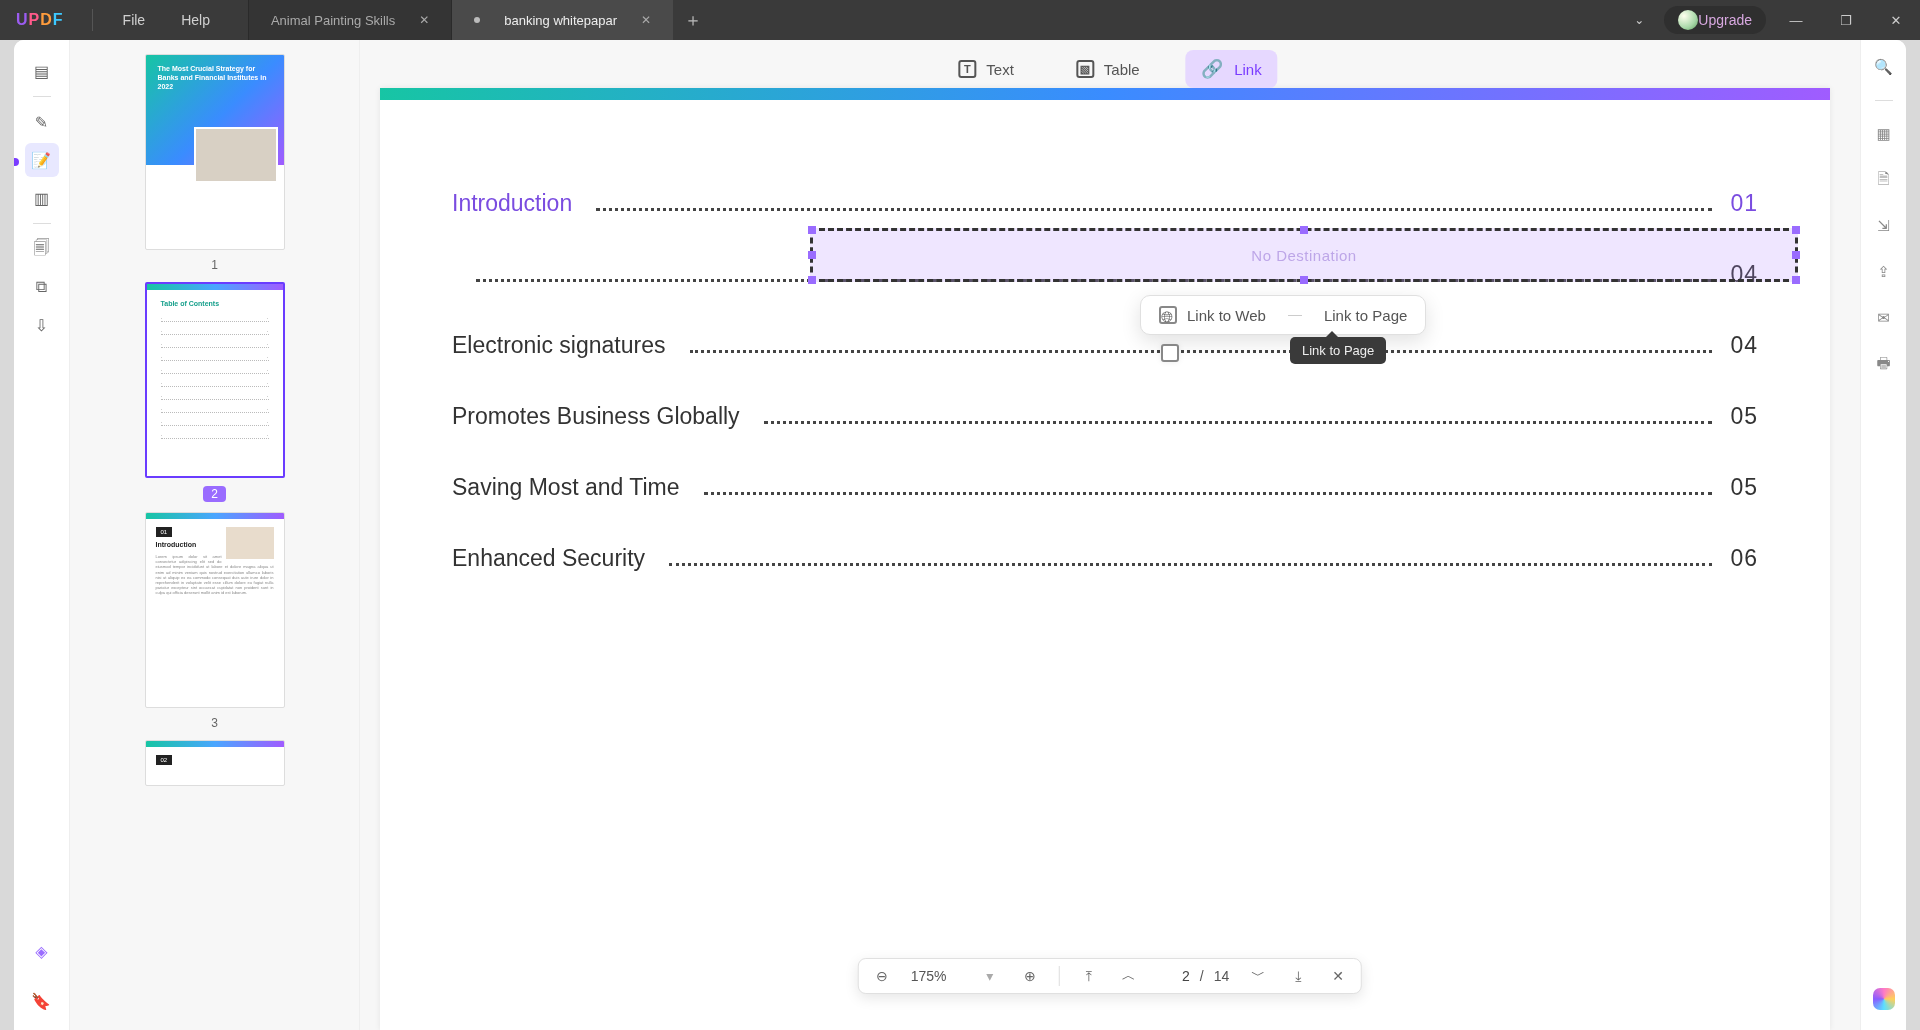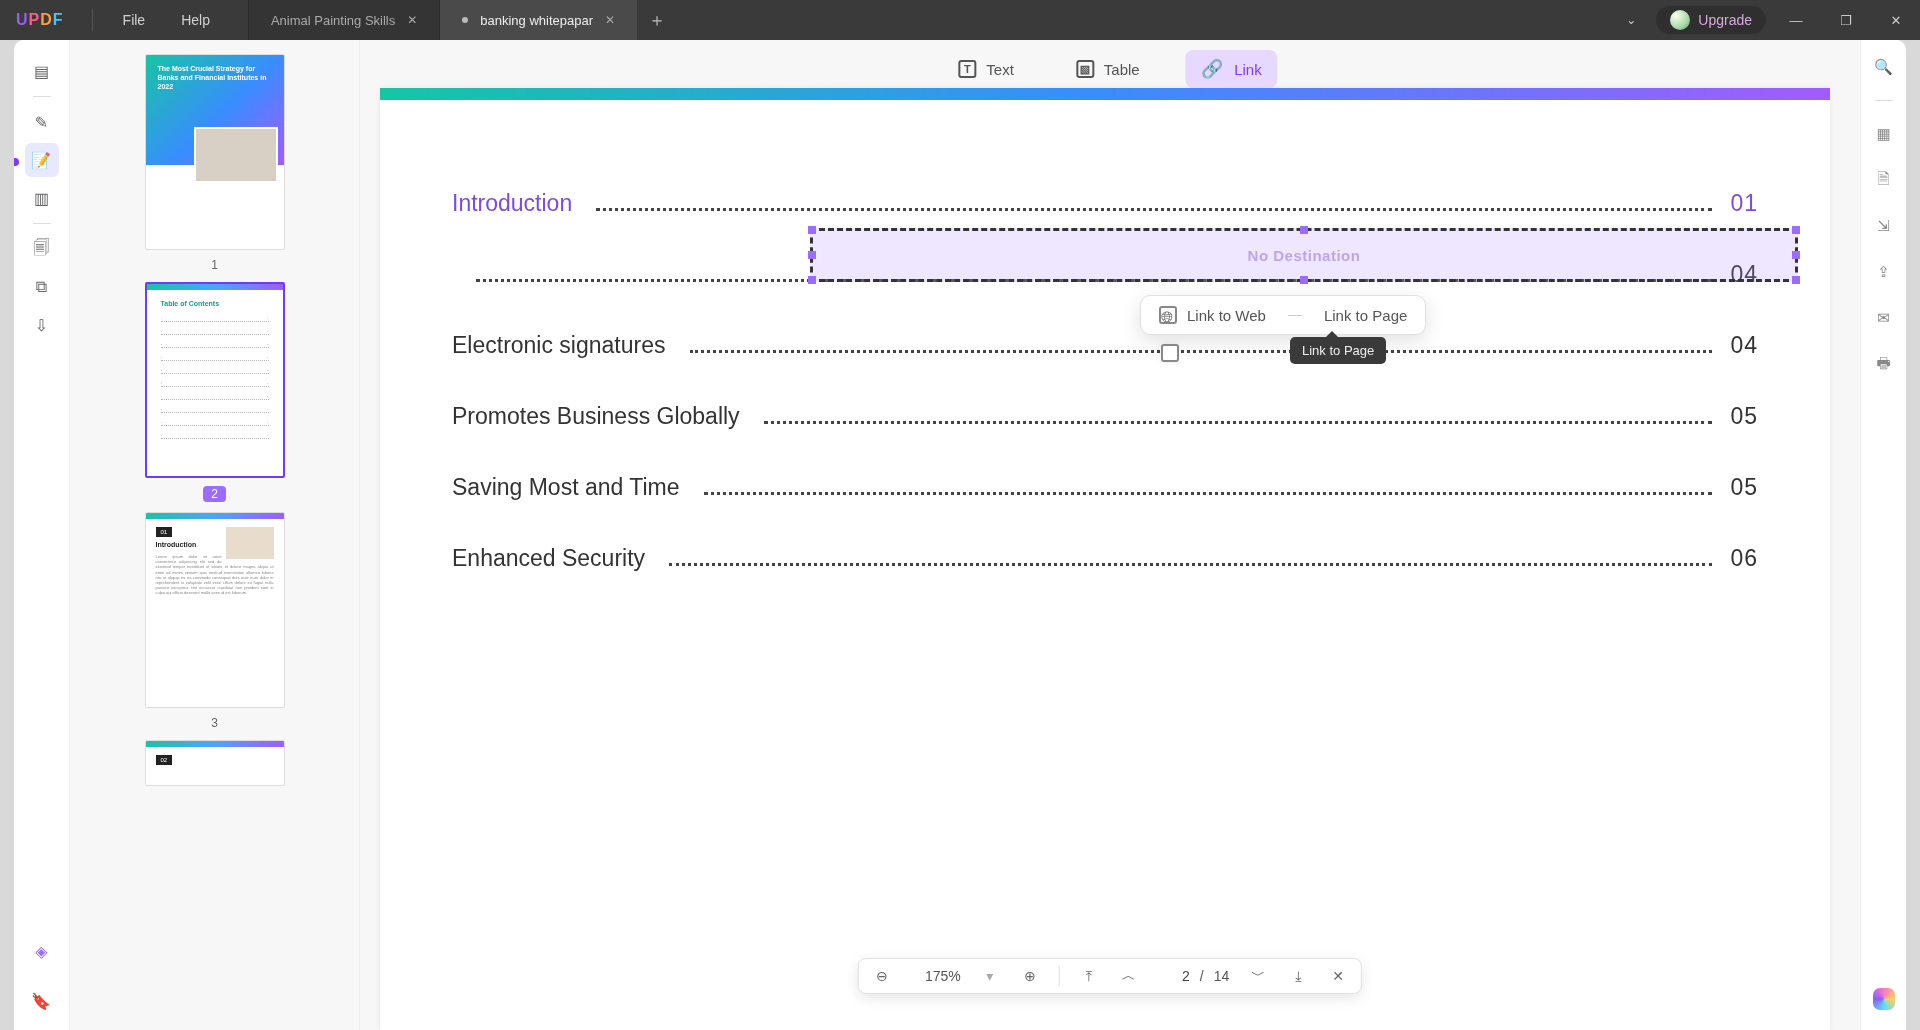"Animal Painting Skills" .tab { gap: 12px -> 24px }
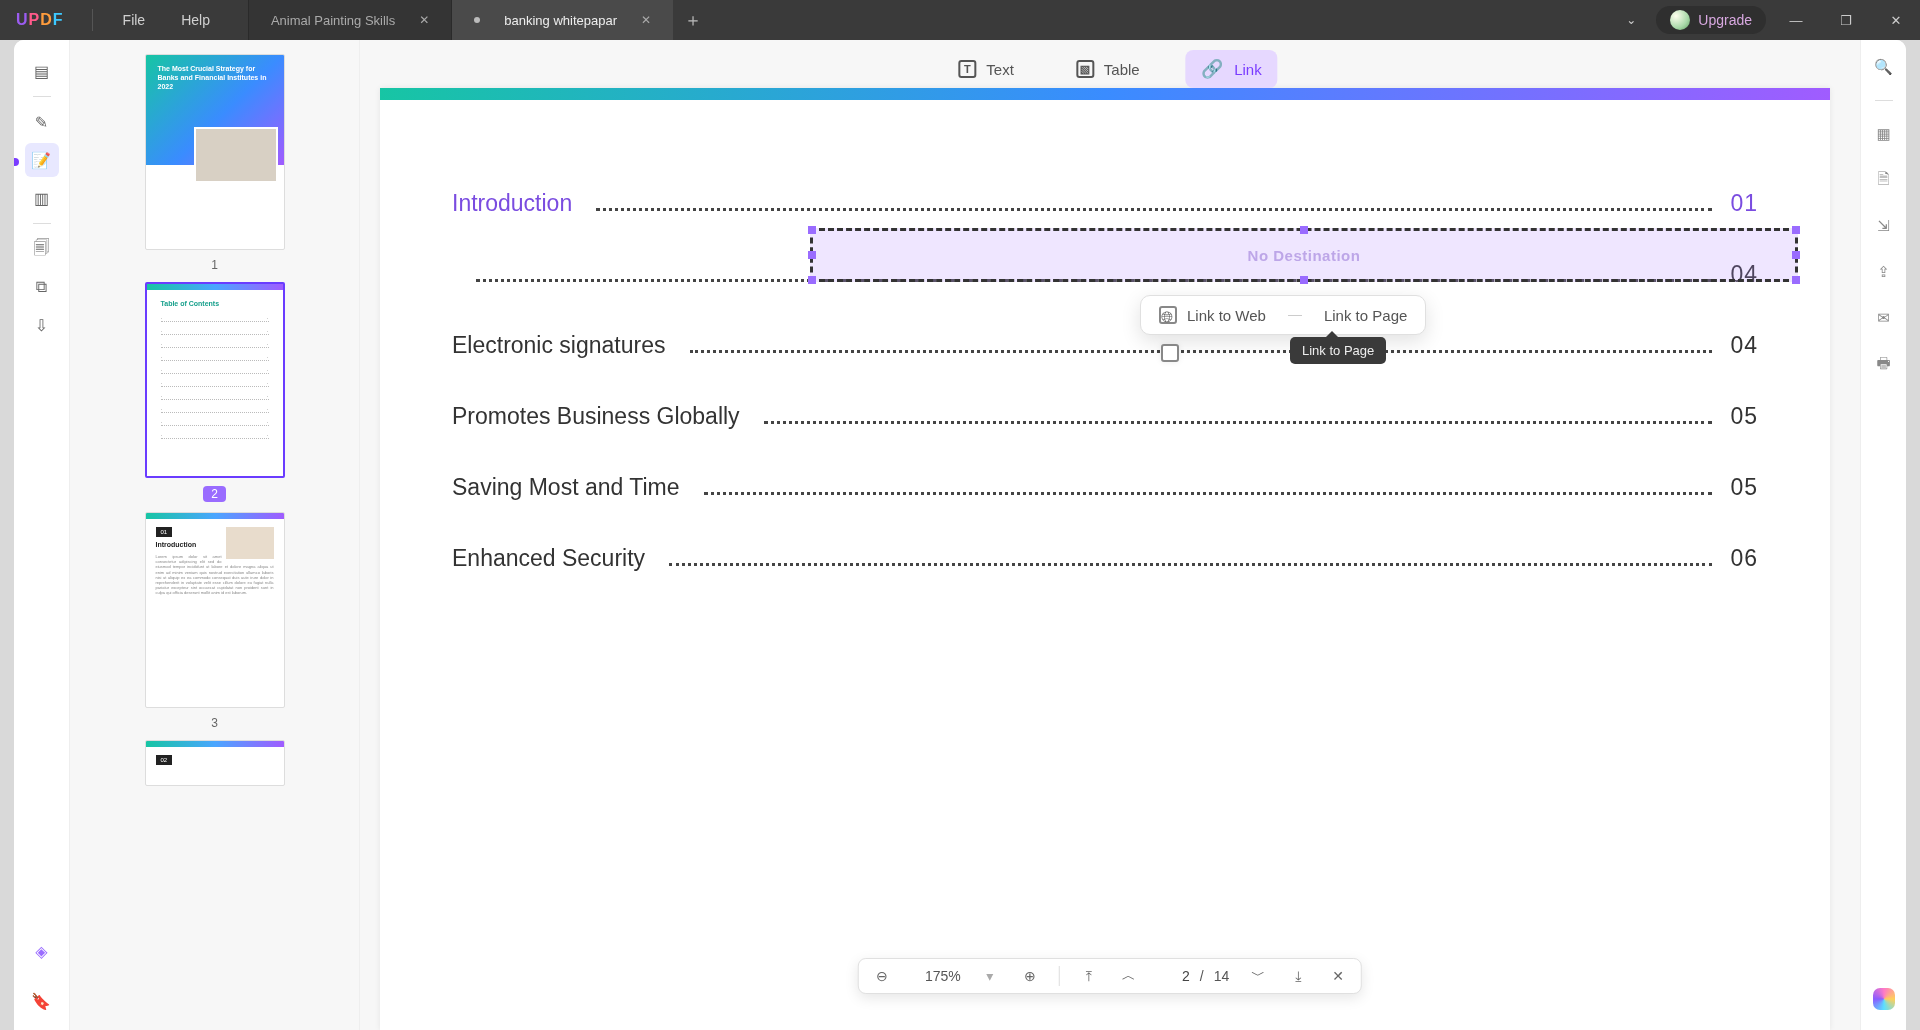"Upgrade" .upgrade-pill { gap: 8px -> none }
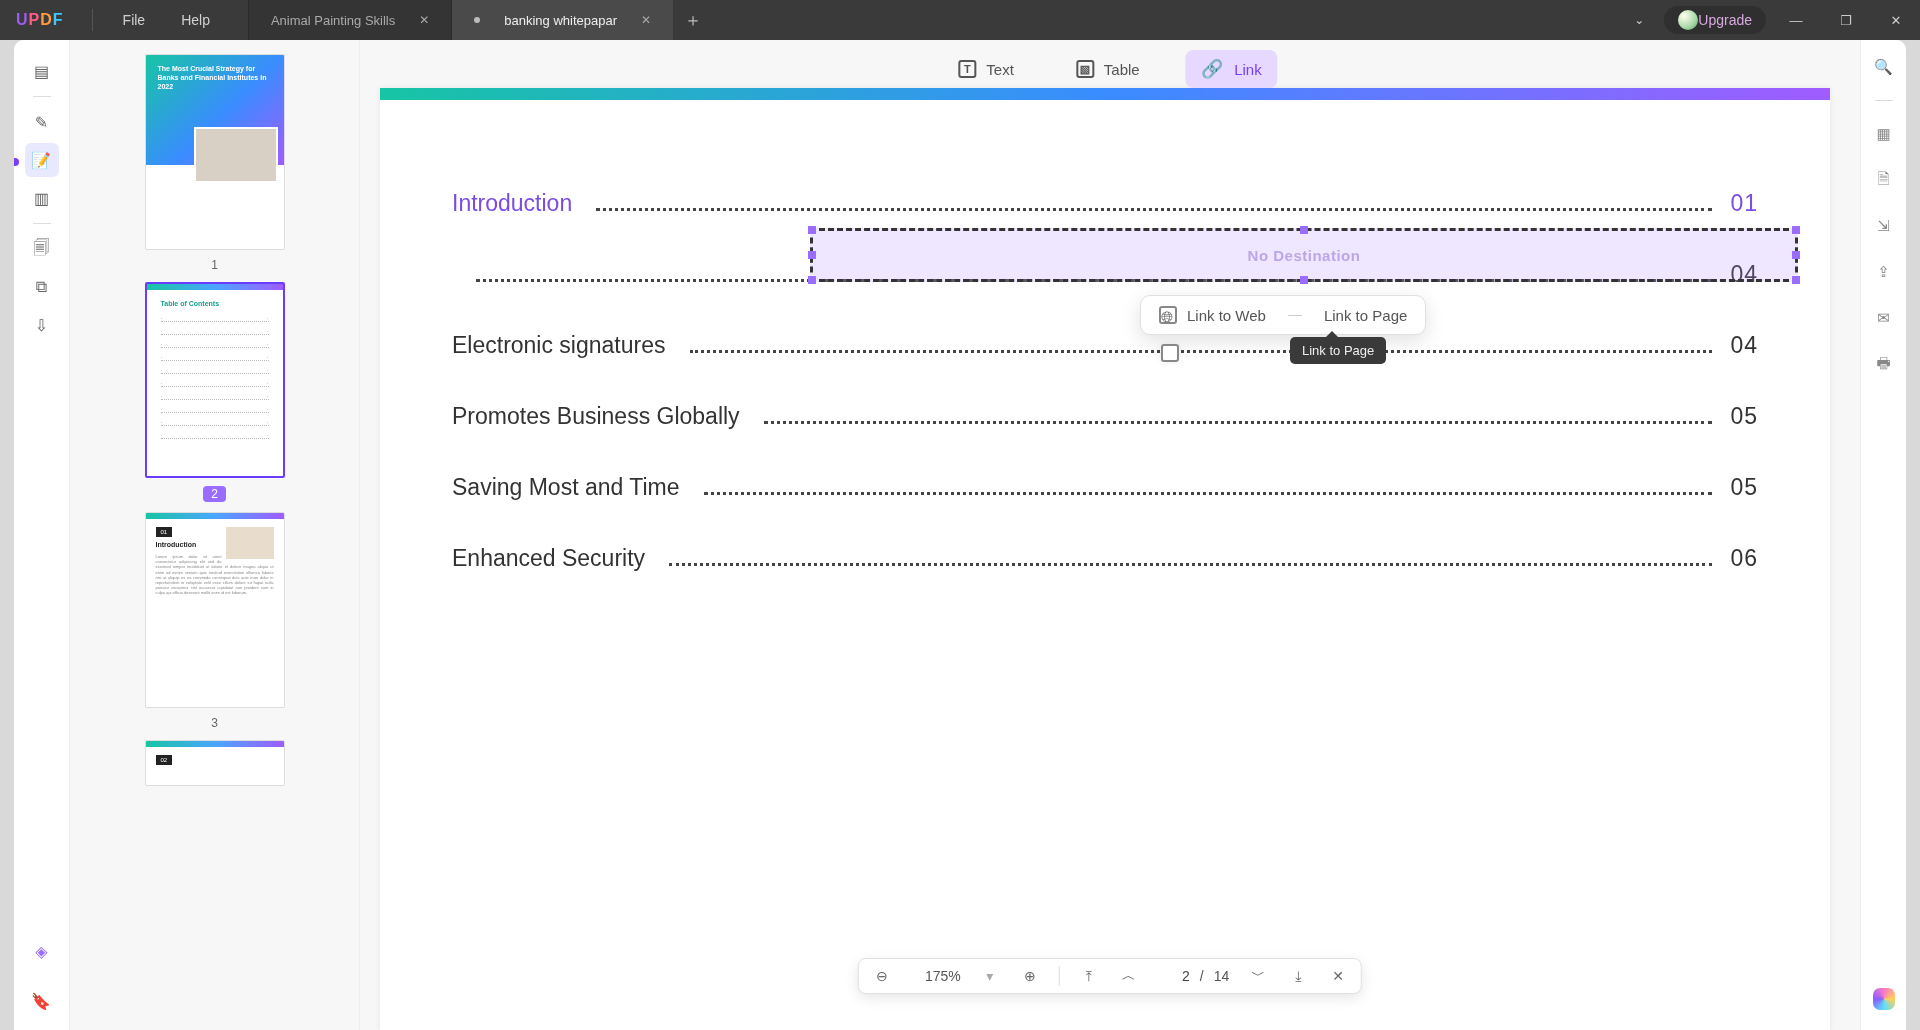"No Destination" .link-select-label { font-weight: 700 -> 400 }
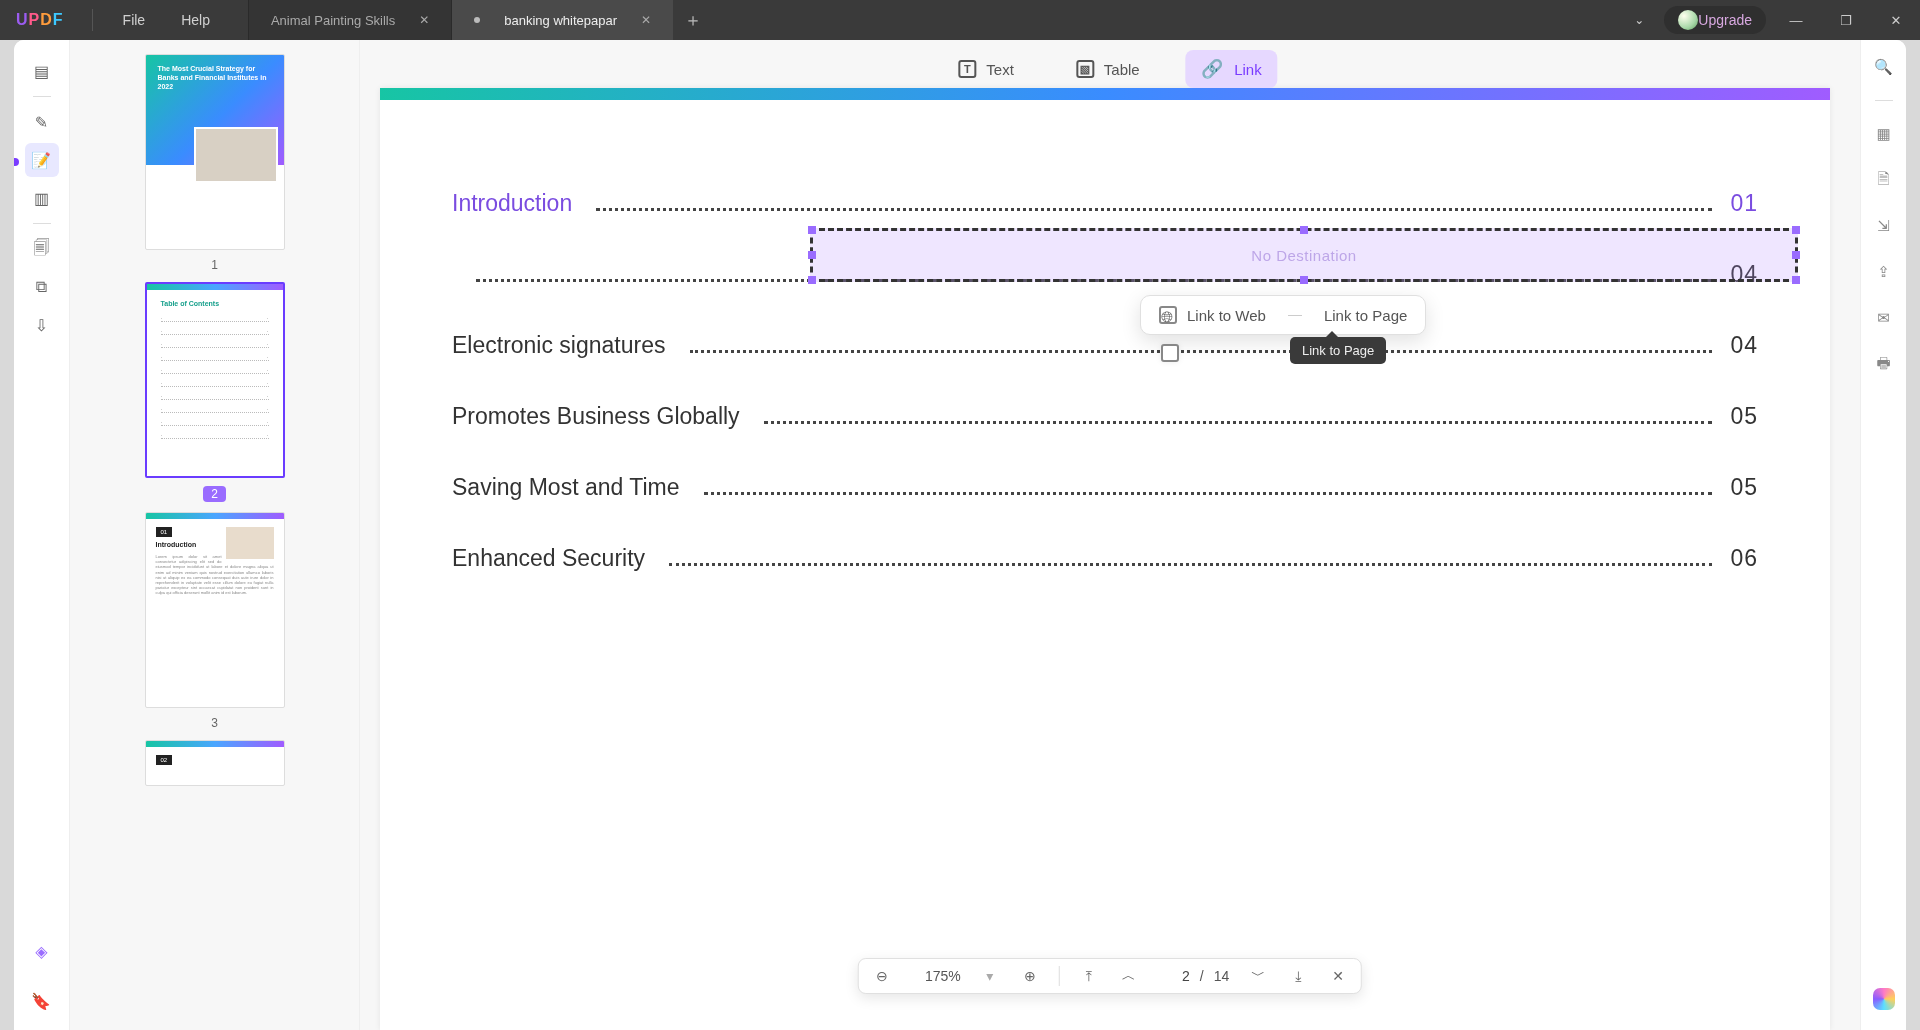"175%" .page-nav .zoom-val { text-align: right -> left }
